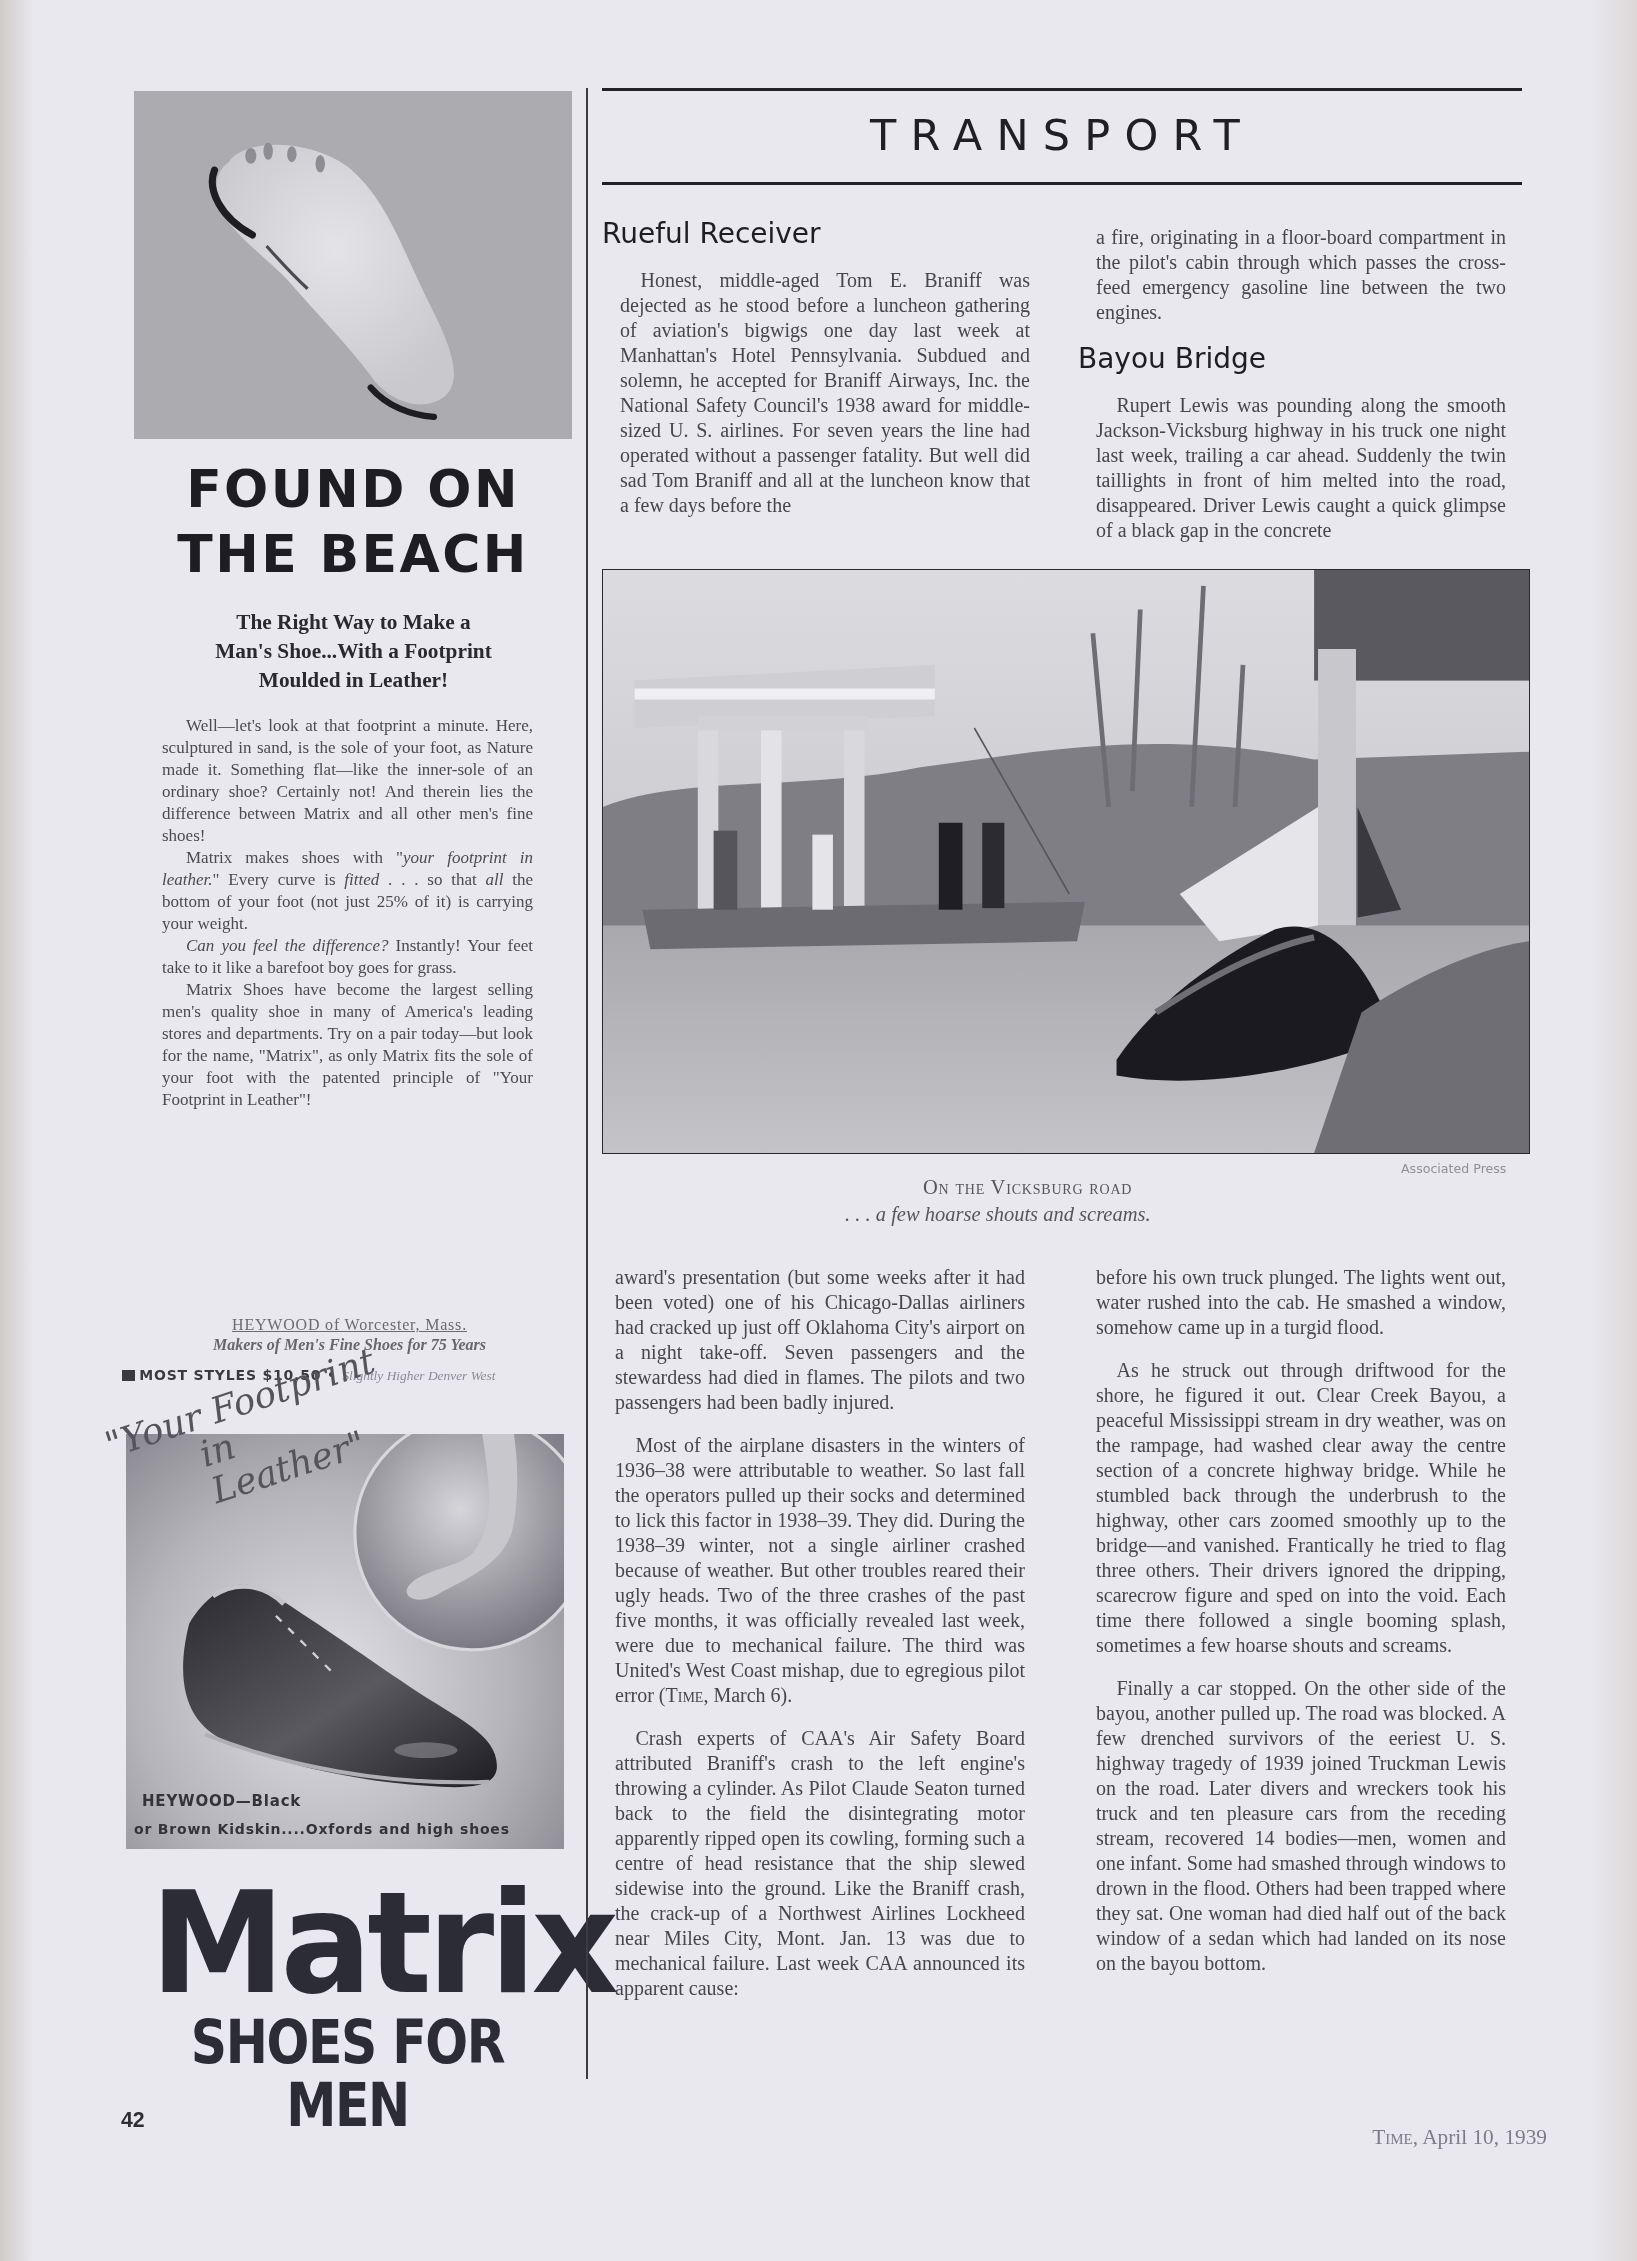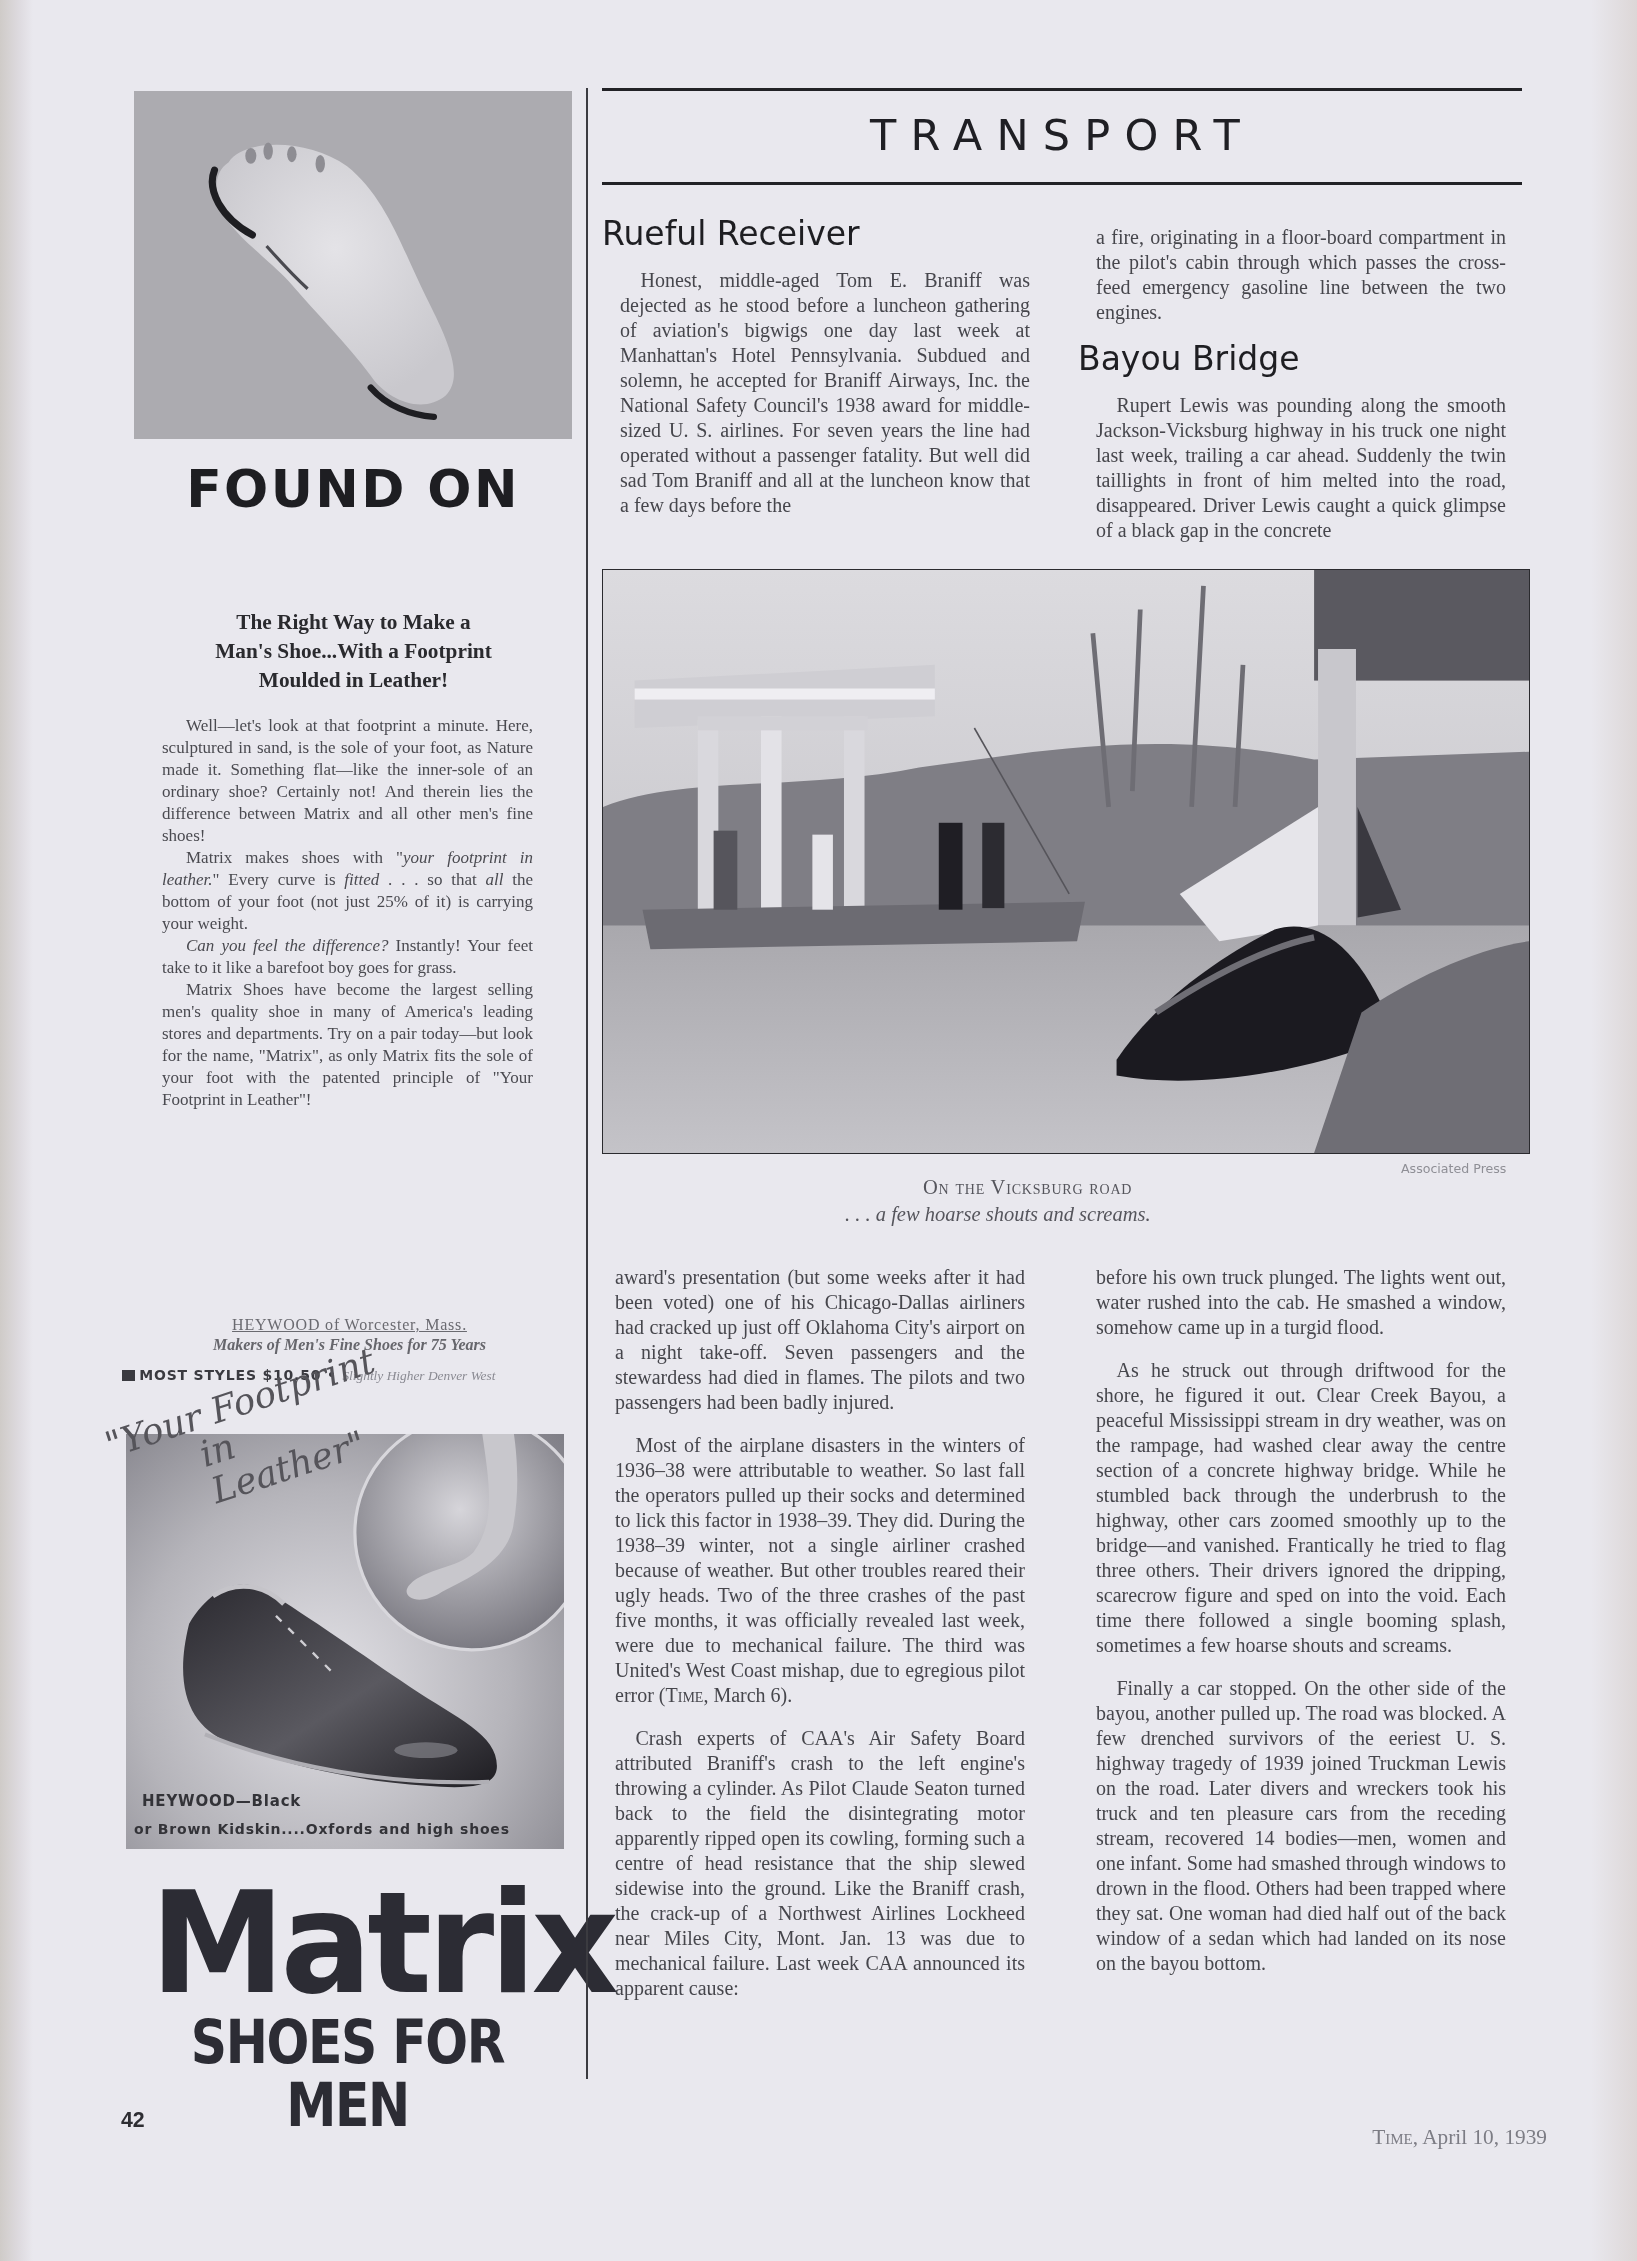"Rueful Receiver" .article-col .hed { font-size: 33px -> 28px }
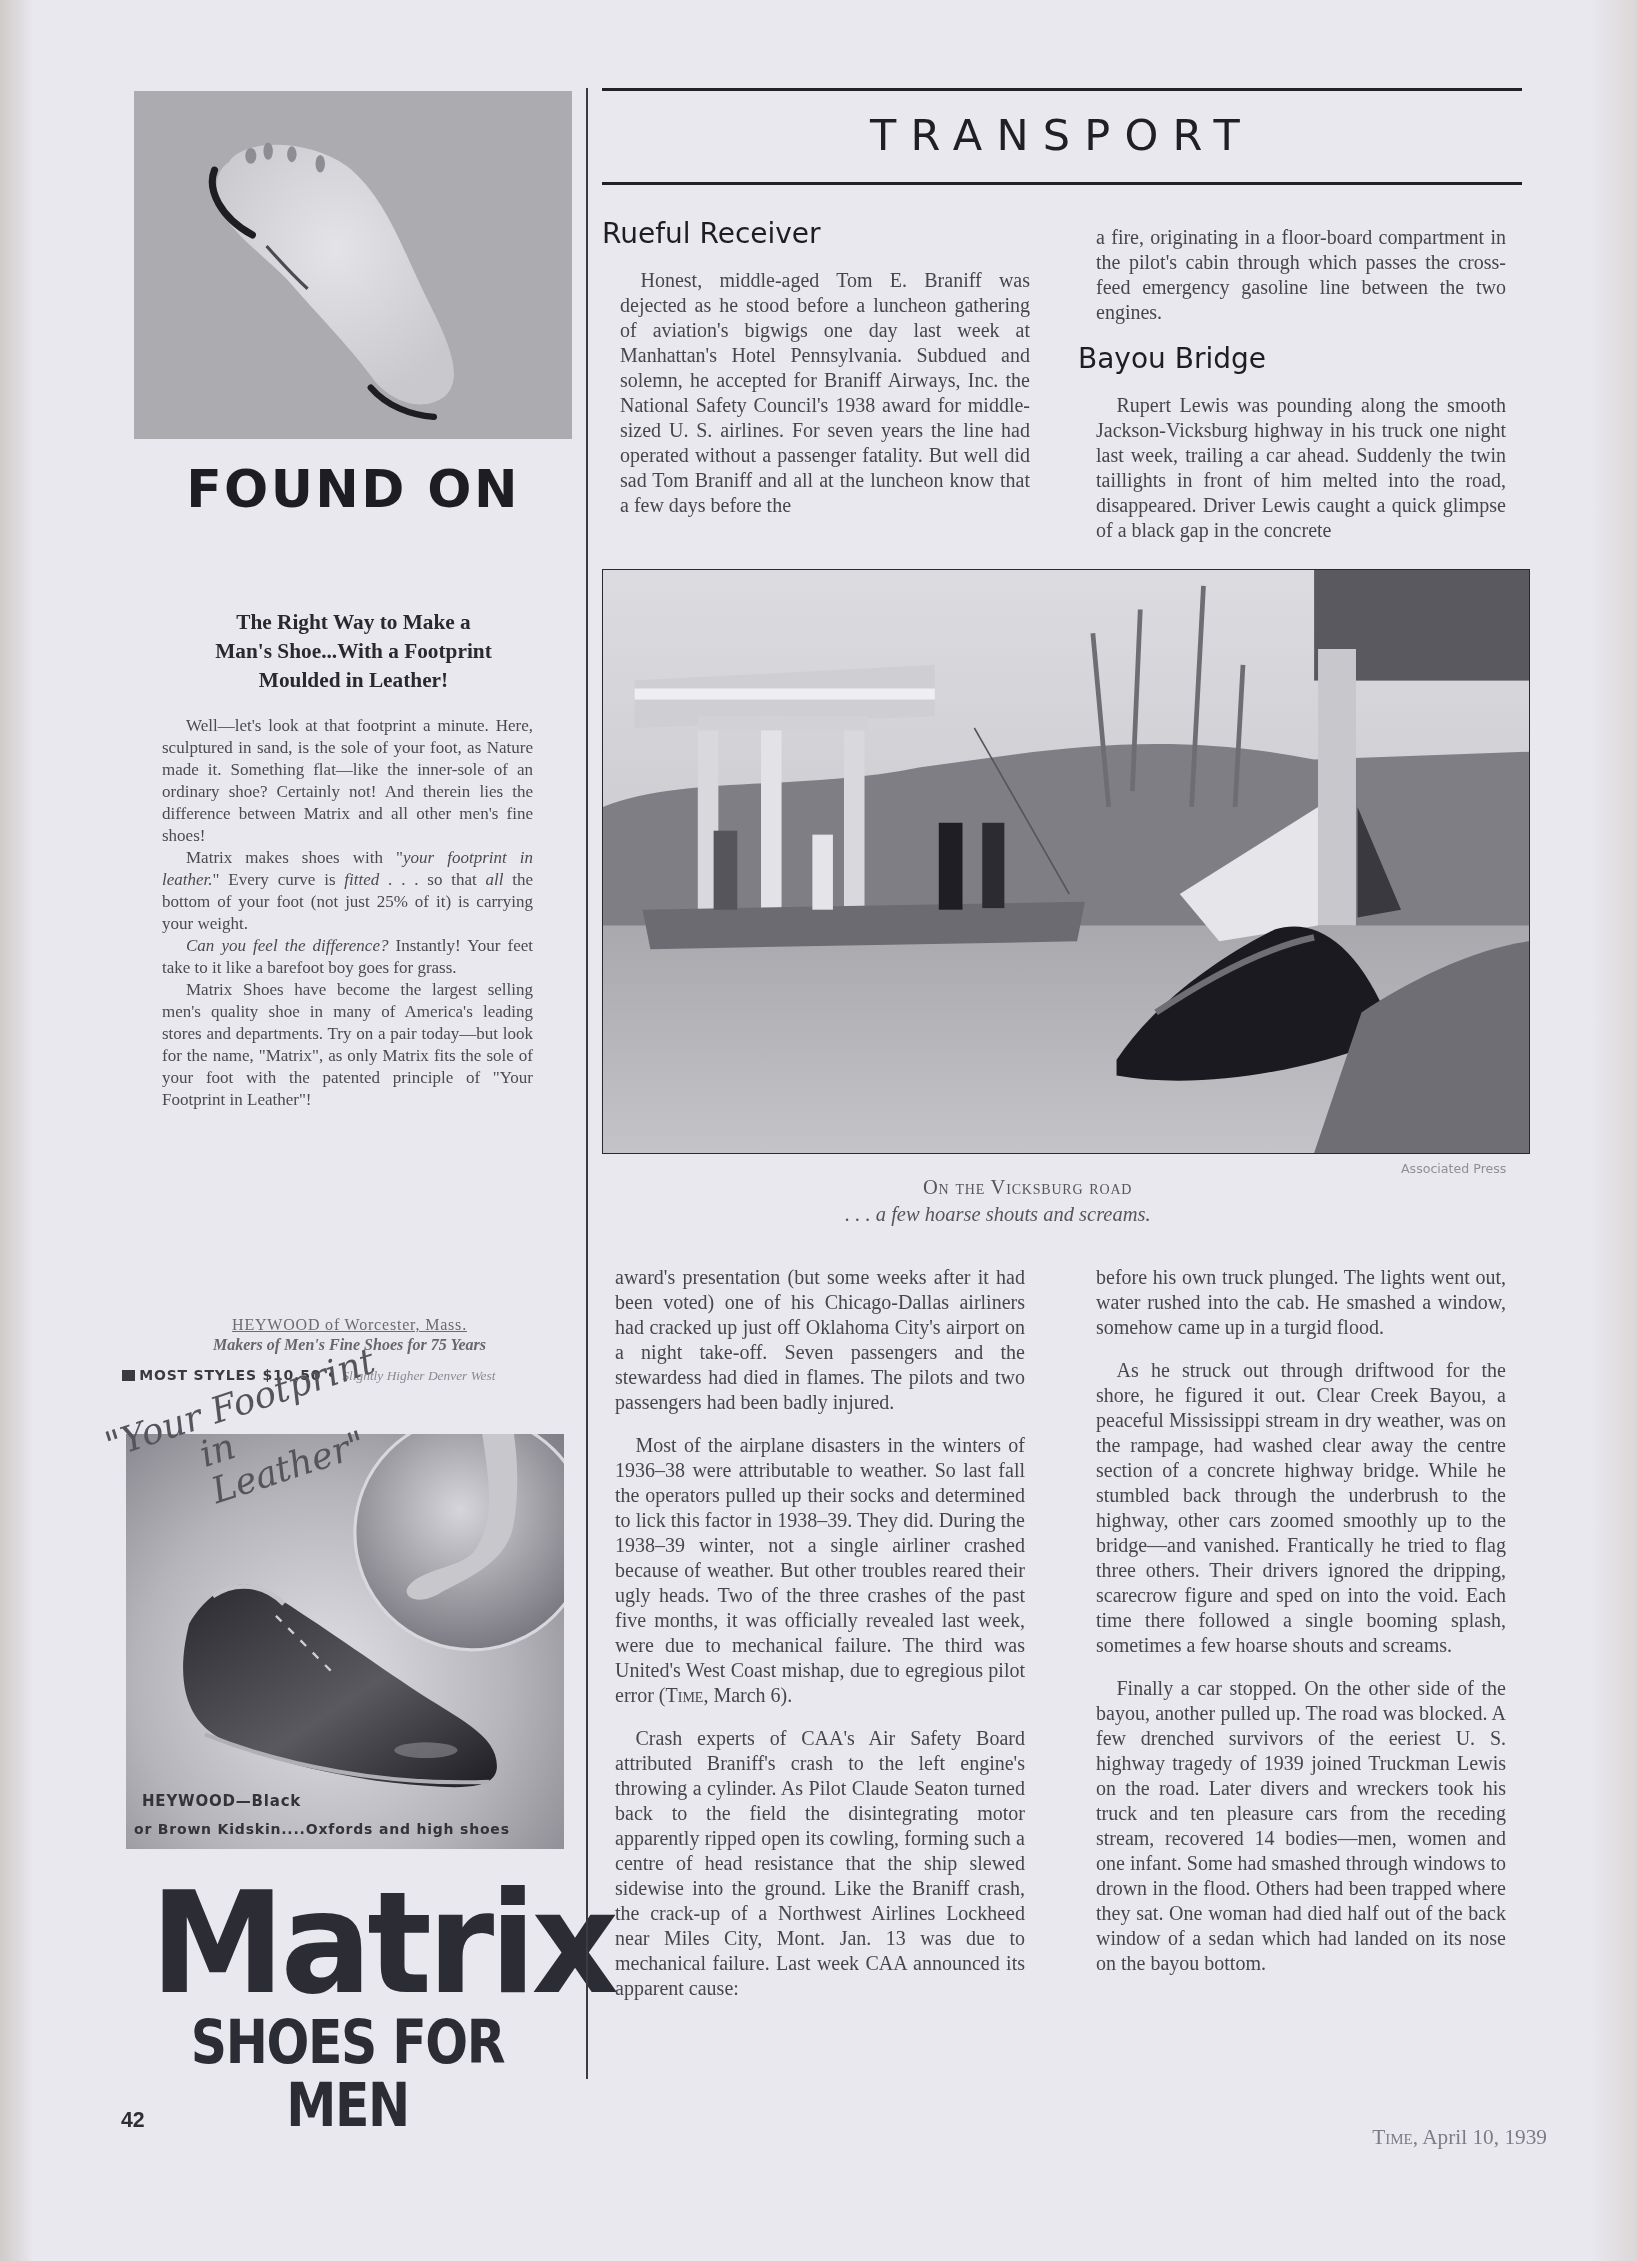"THE BEACH" div { html: none -> <div>THE BEACH</div> }
